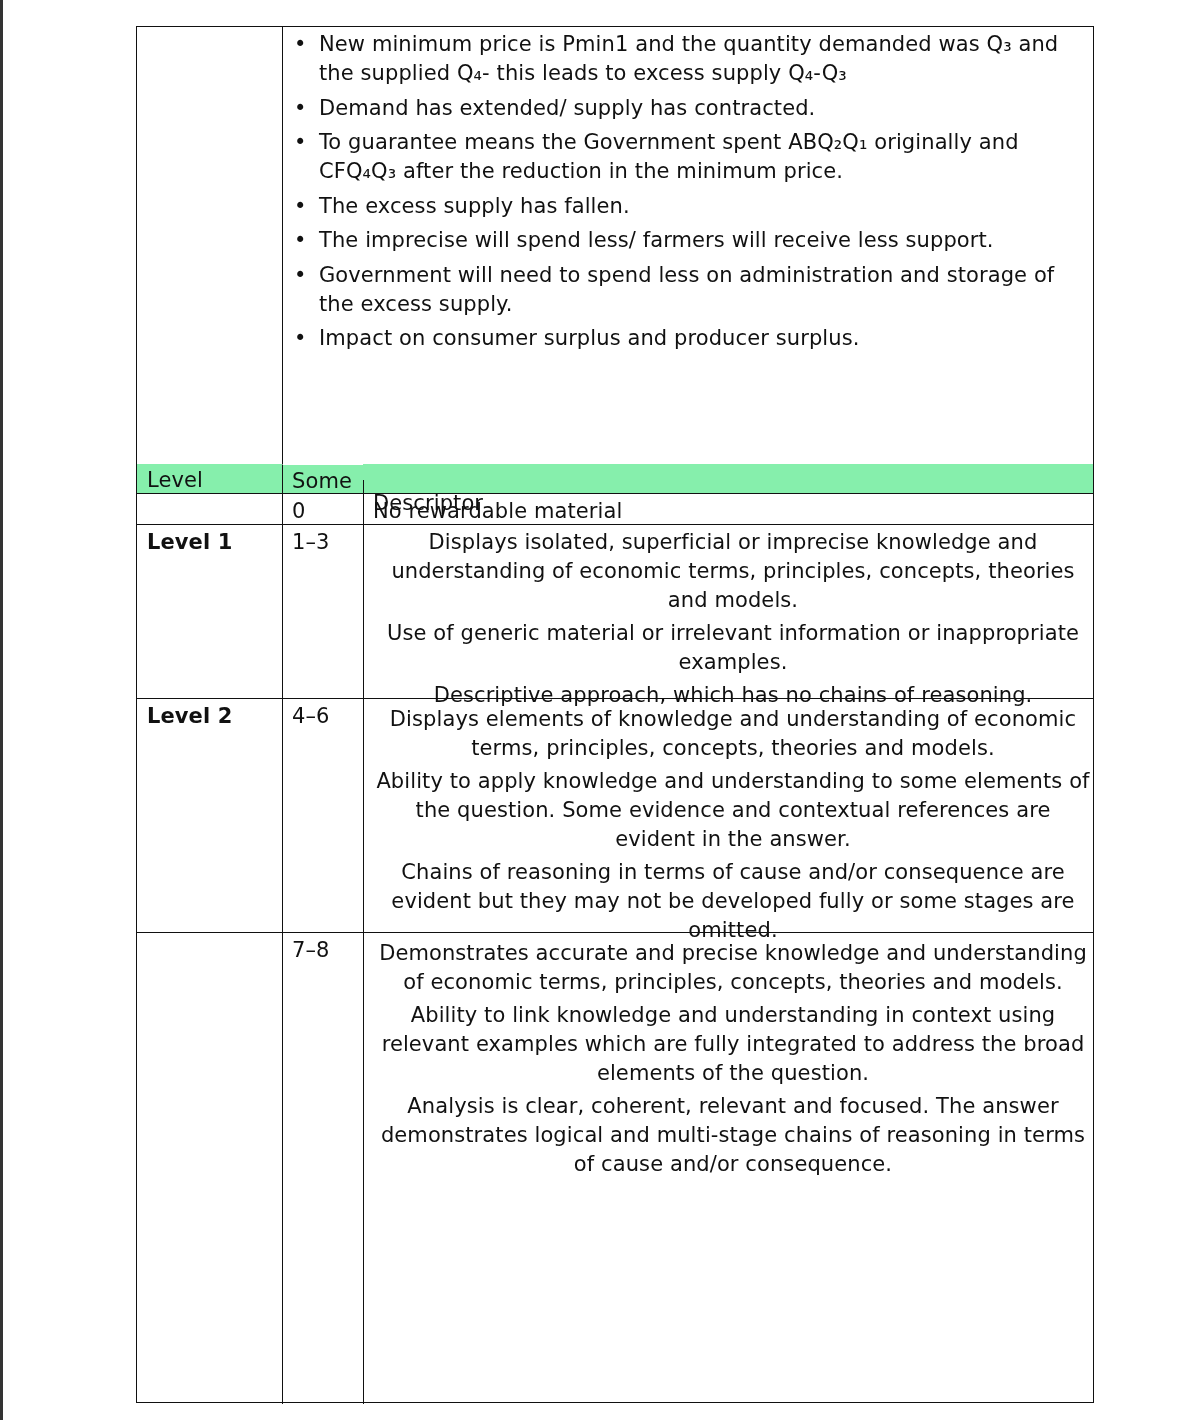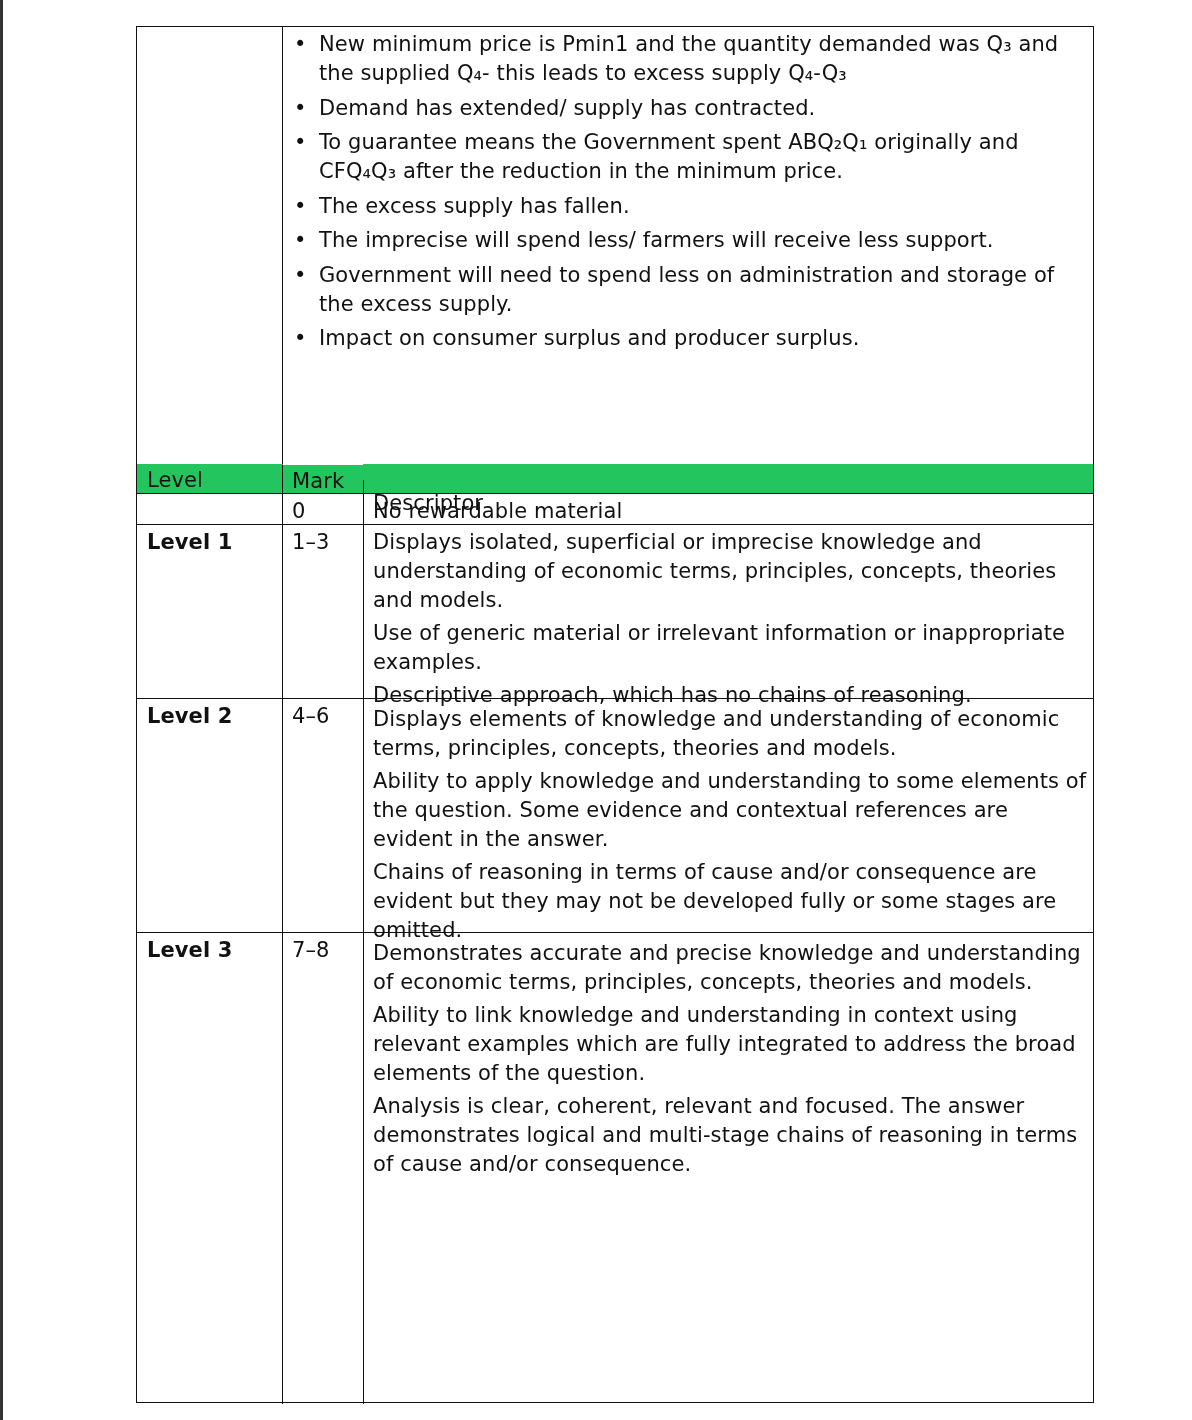"Level" .hdr { background: #22c55e -> #86efac }
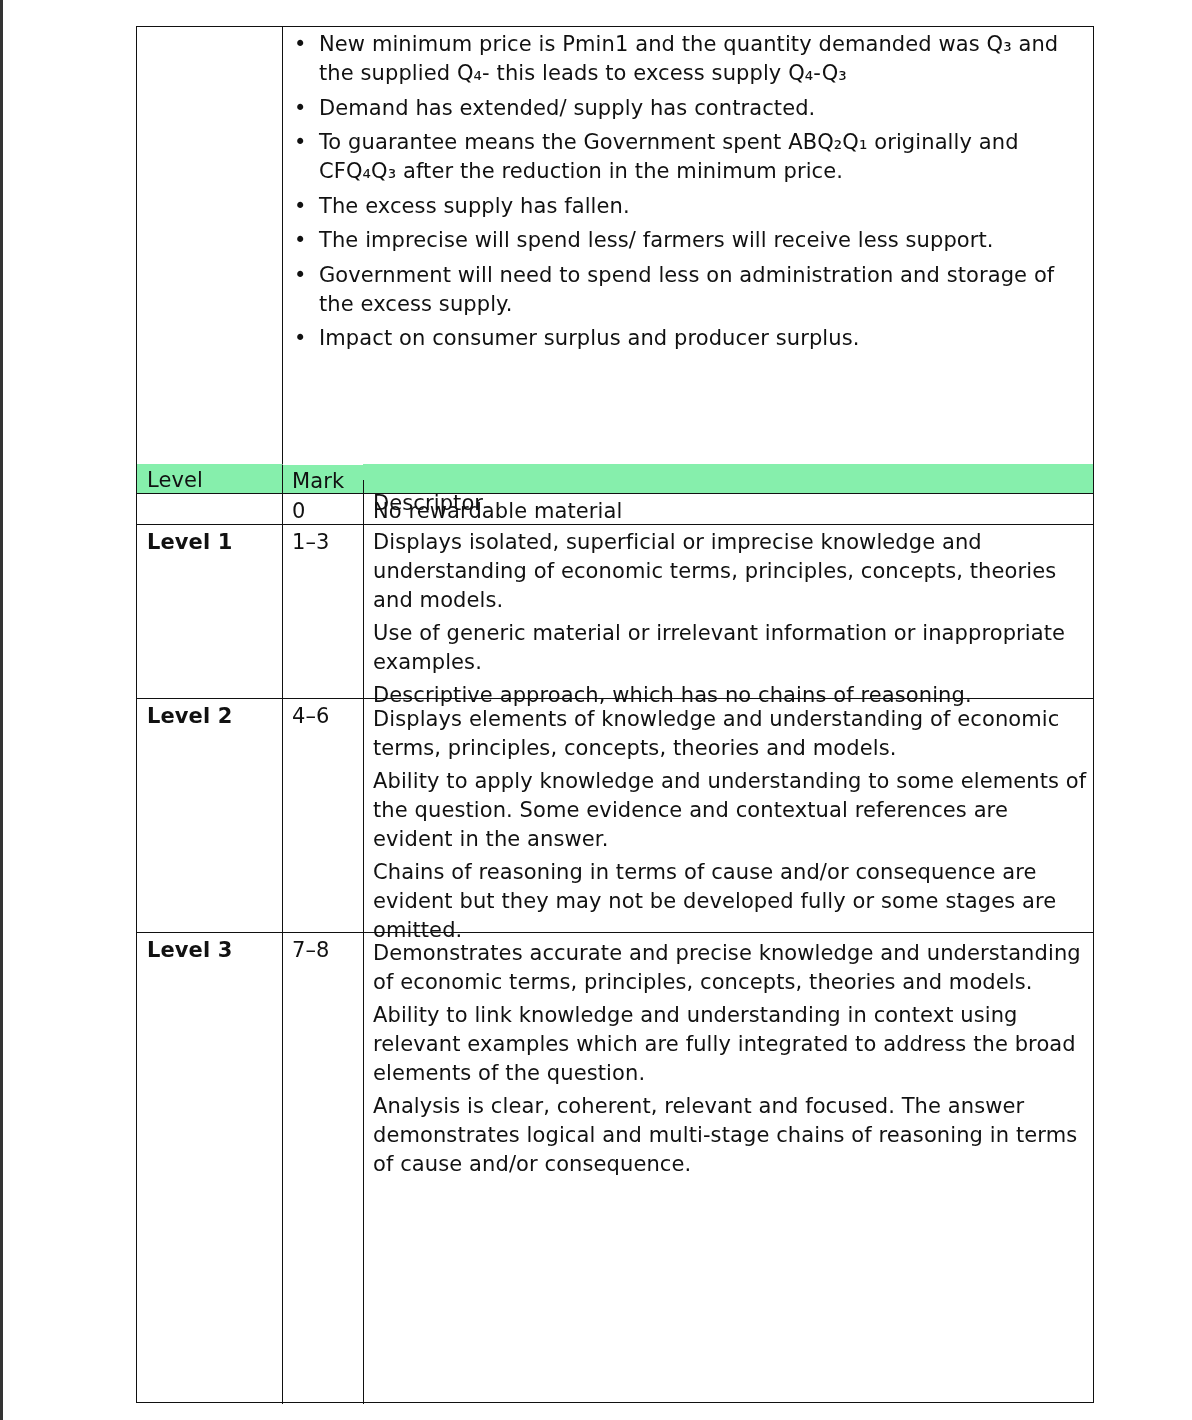"Mark" div.cell { text: Mark -> Some }
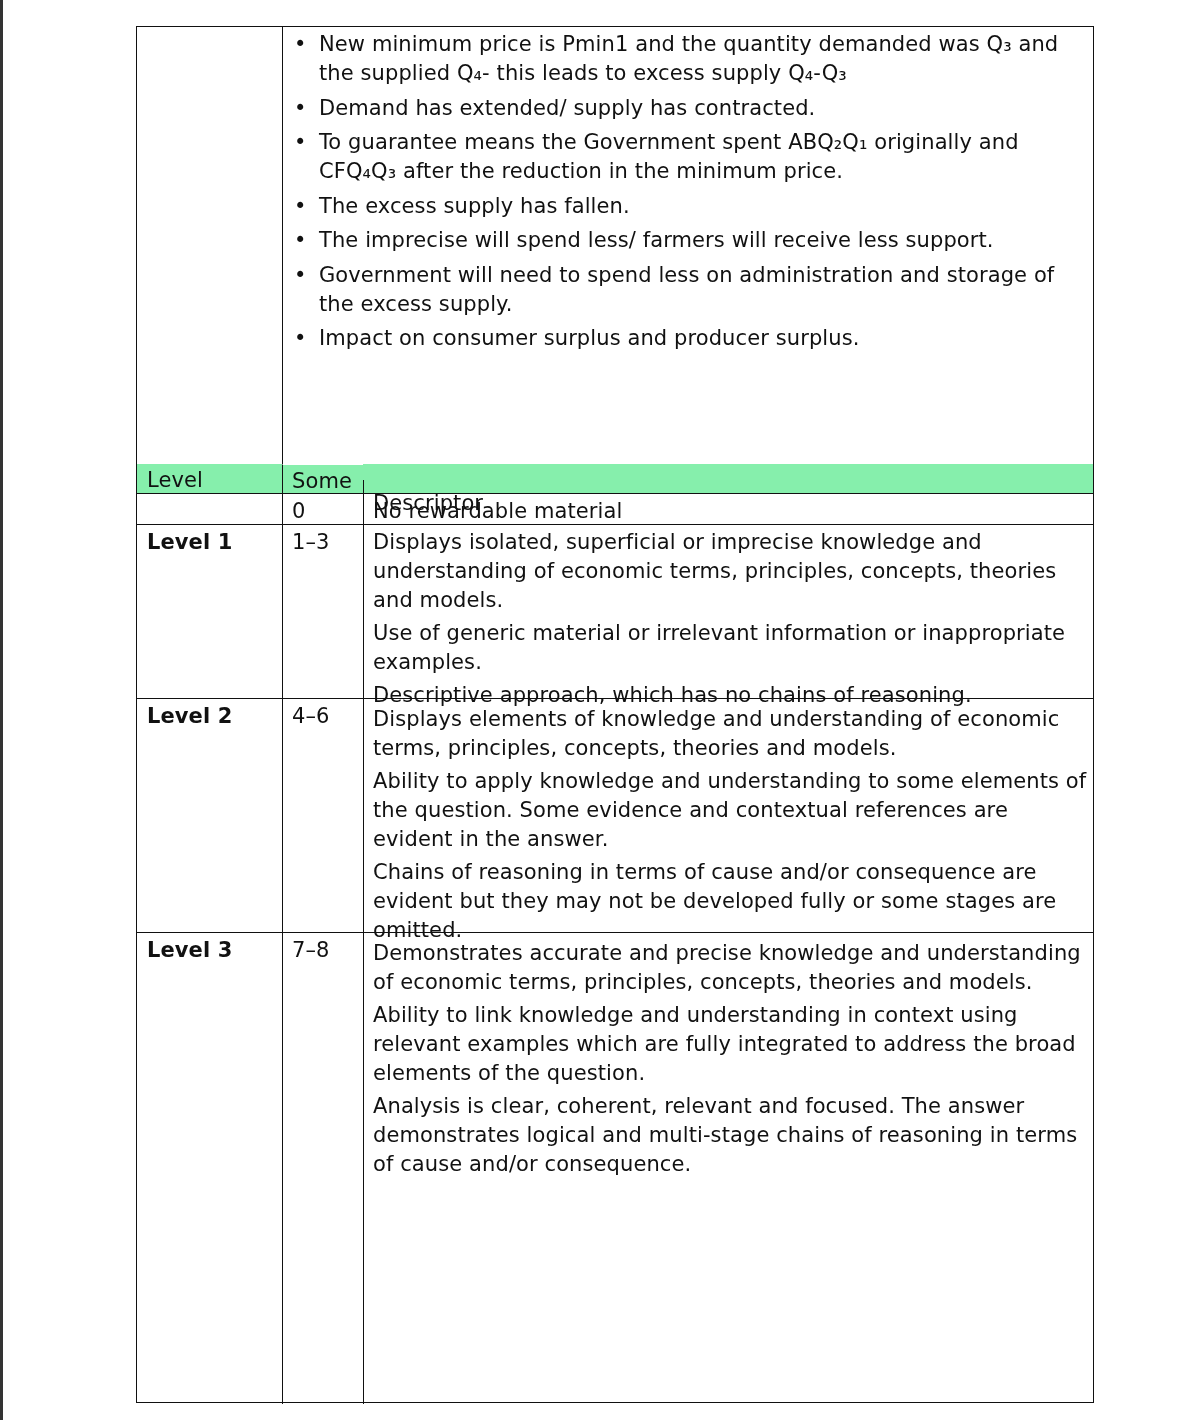"Displays isolated, superficial or" .desc-p { text-align: none -> center }
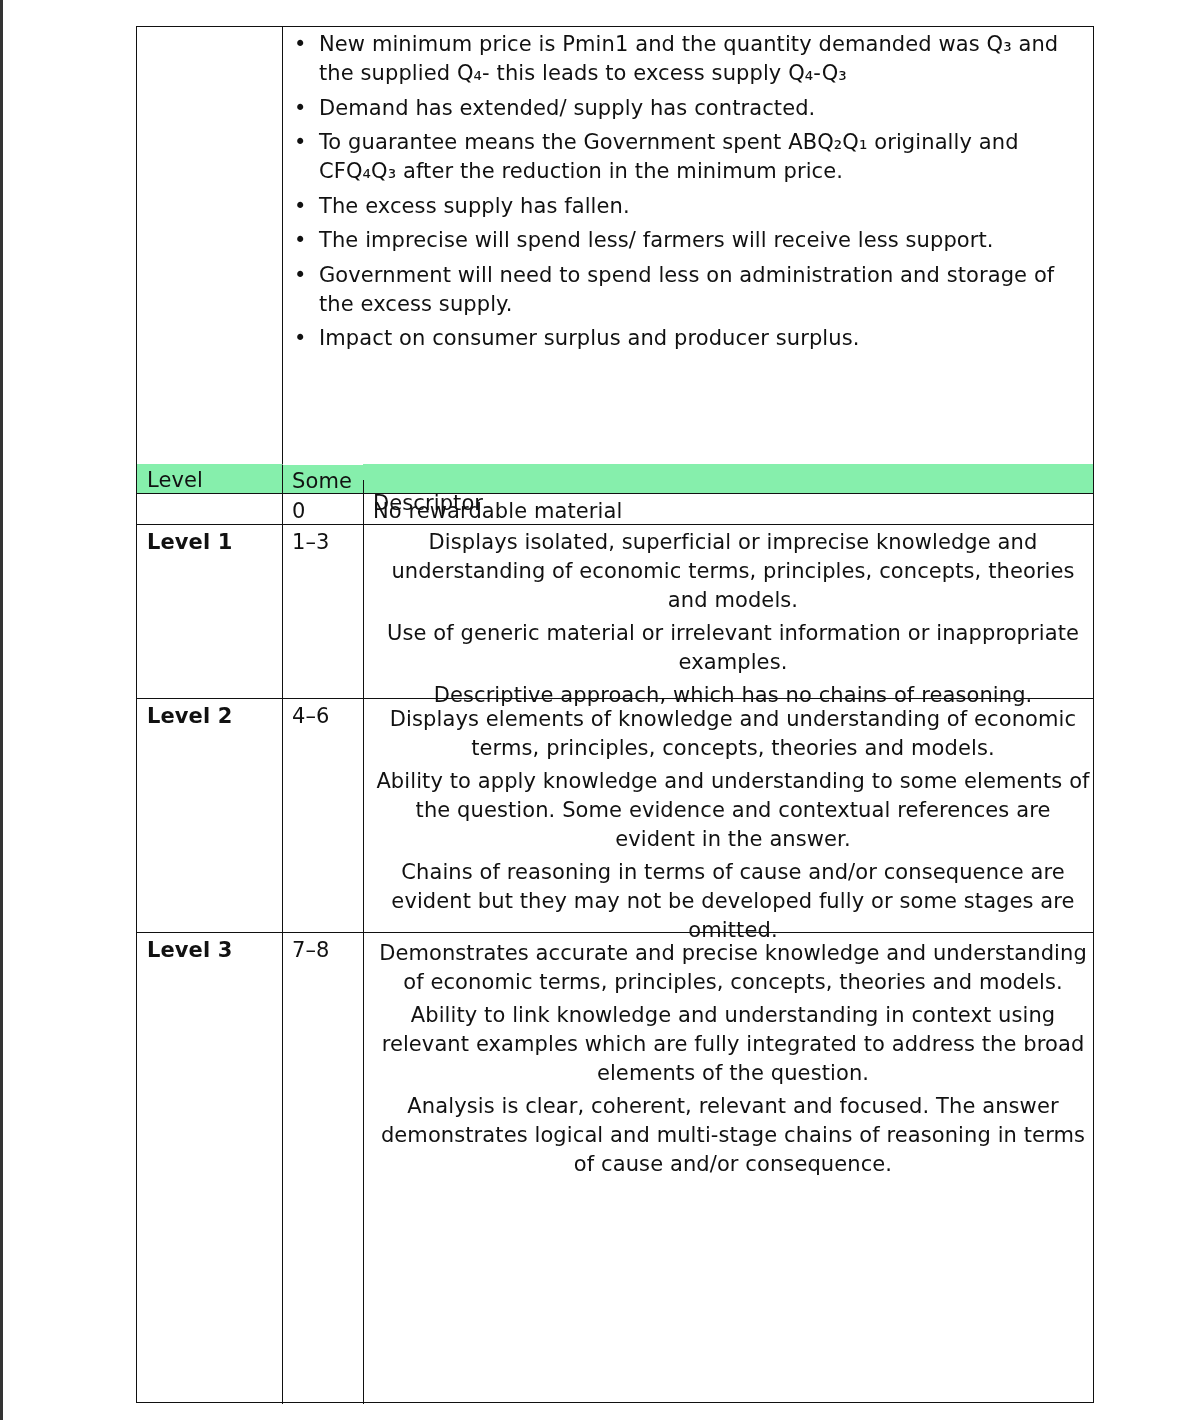"Level 3" div.cell { html: <div> <div>Level 3</div> </div> -> none }
